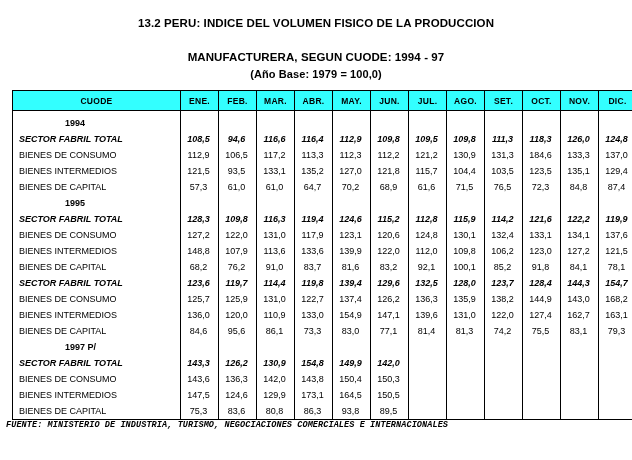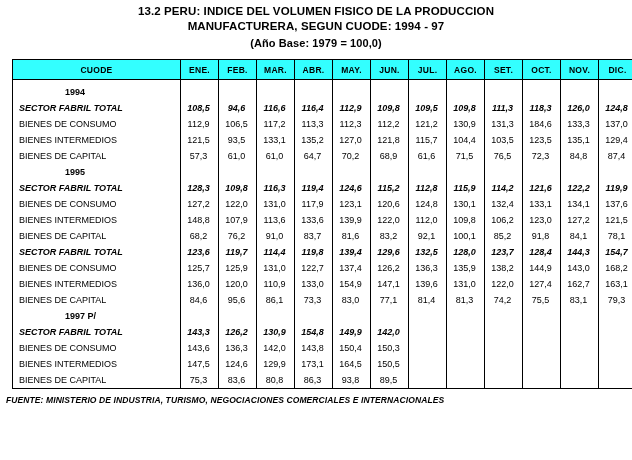"13.2 PERU: INDICE DEL VOLUMEN" .title-block { padding-top: 4px -> 16px }
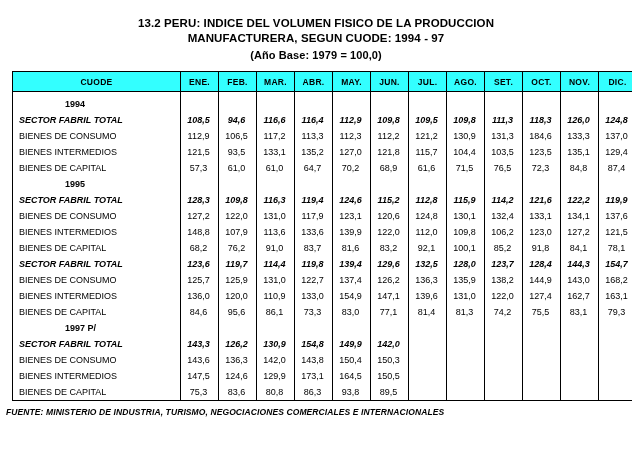"MANUFACTURERA, SEGUN CUODE: 1994 -" .title-line.sub { margin-top: none -> 19px }
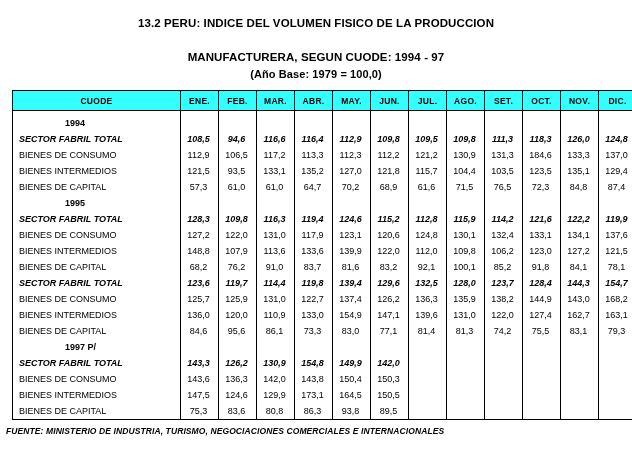"FUENTE: MINISTERIO DE INDUSTRIA," .source { font-family: none -> Liberation Mono, monospace; margin: 6px 0 0 6px -> 0 0 0 6px }
